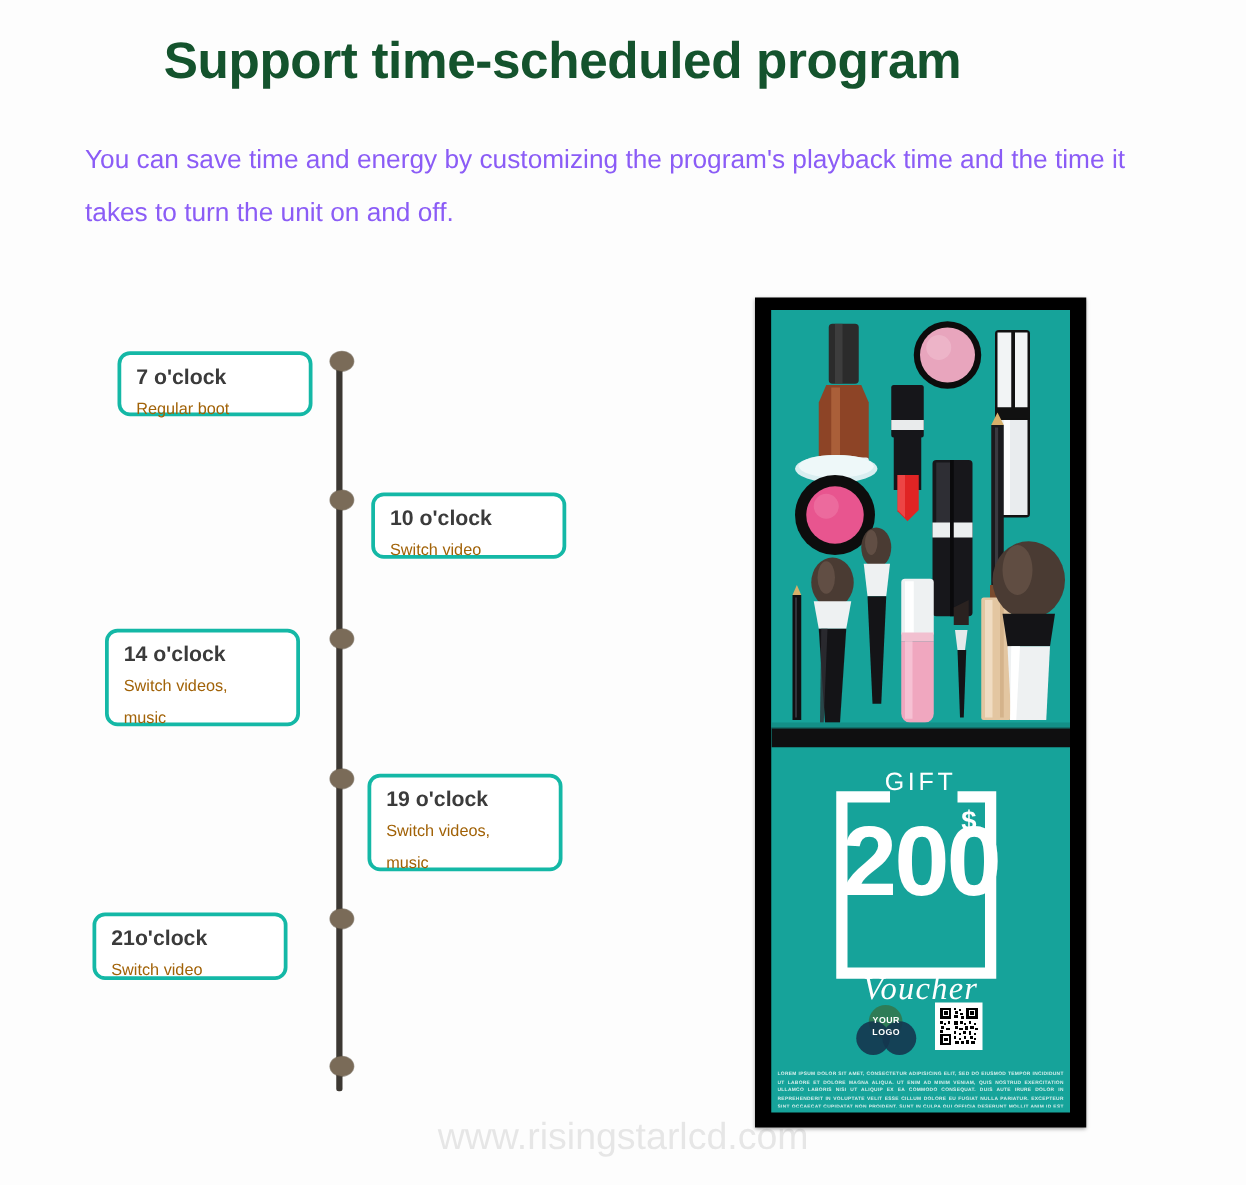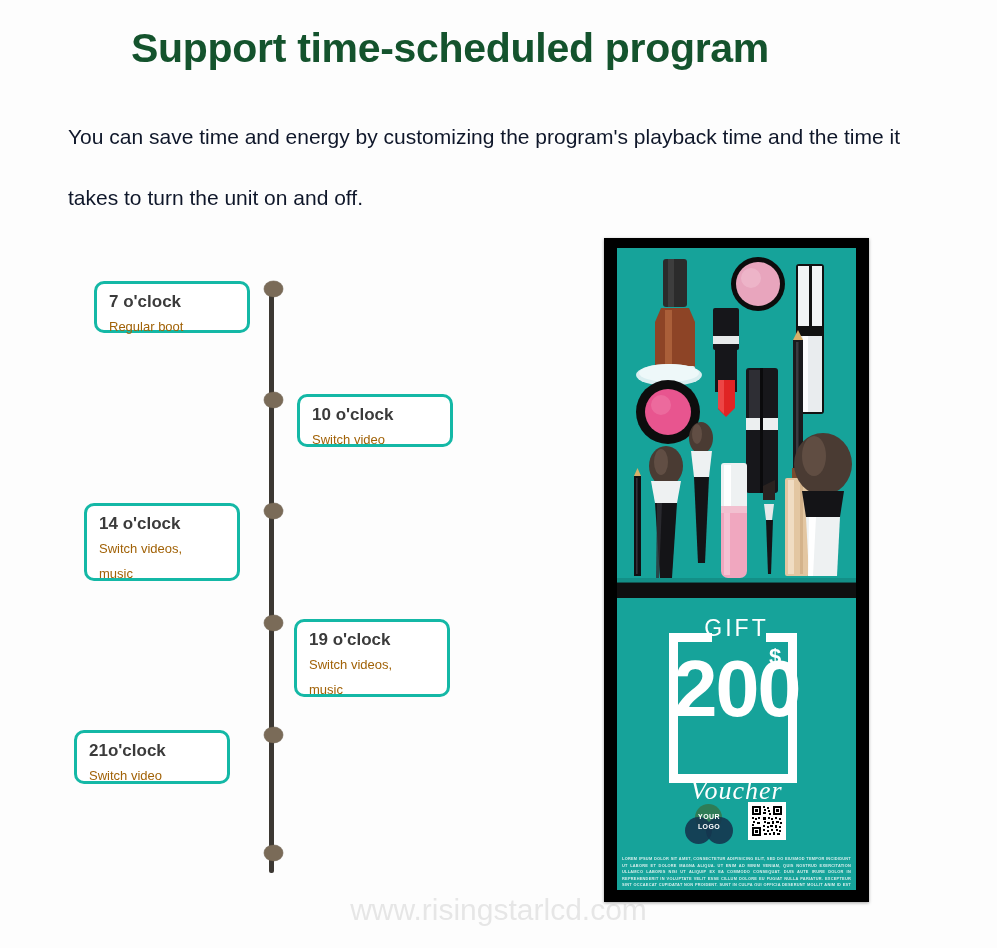"You can save time and" #page-subtitle { color: #0f172a -> #8b5cf6; line-height: 61px -> 43px }
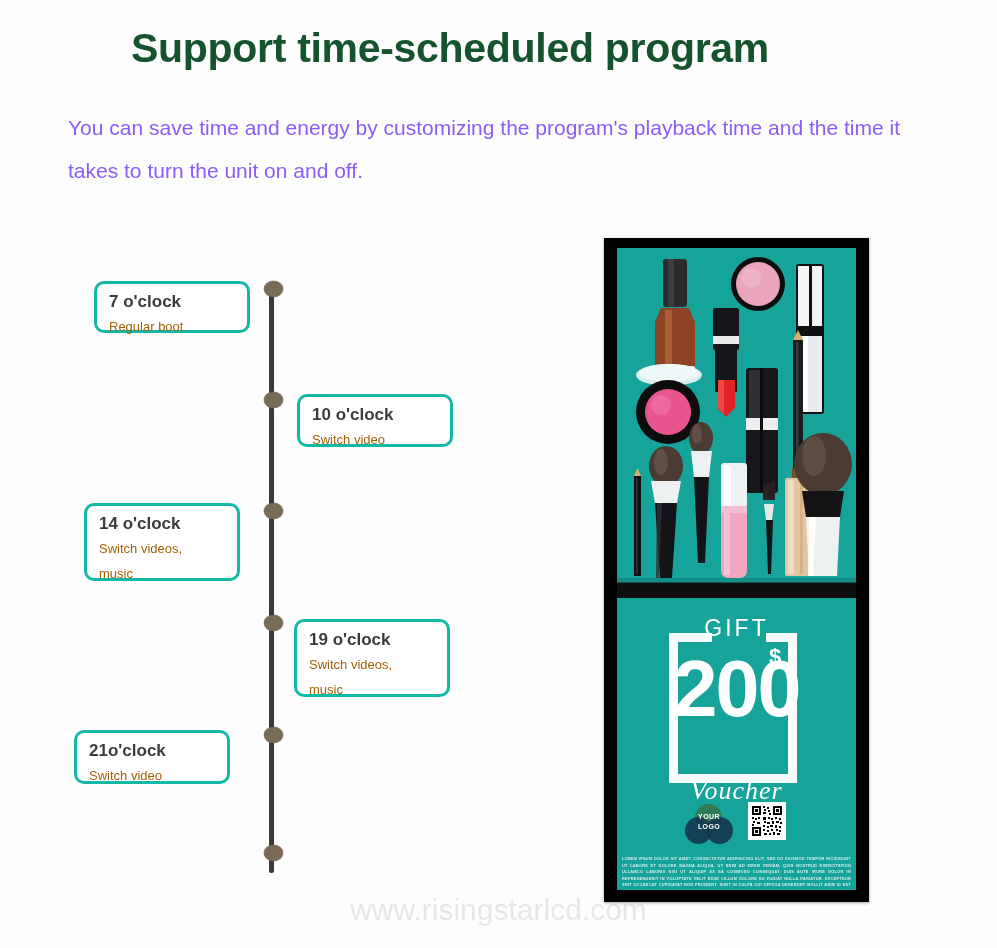"GIFT" #gift-word { font-size: 23px -> 20px }
